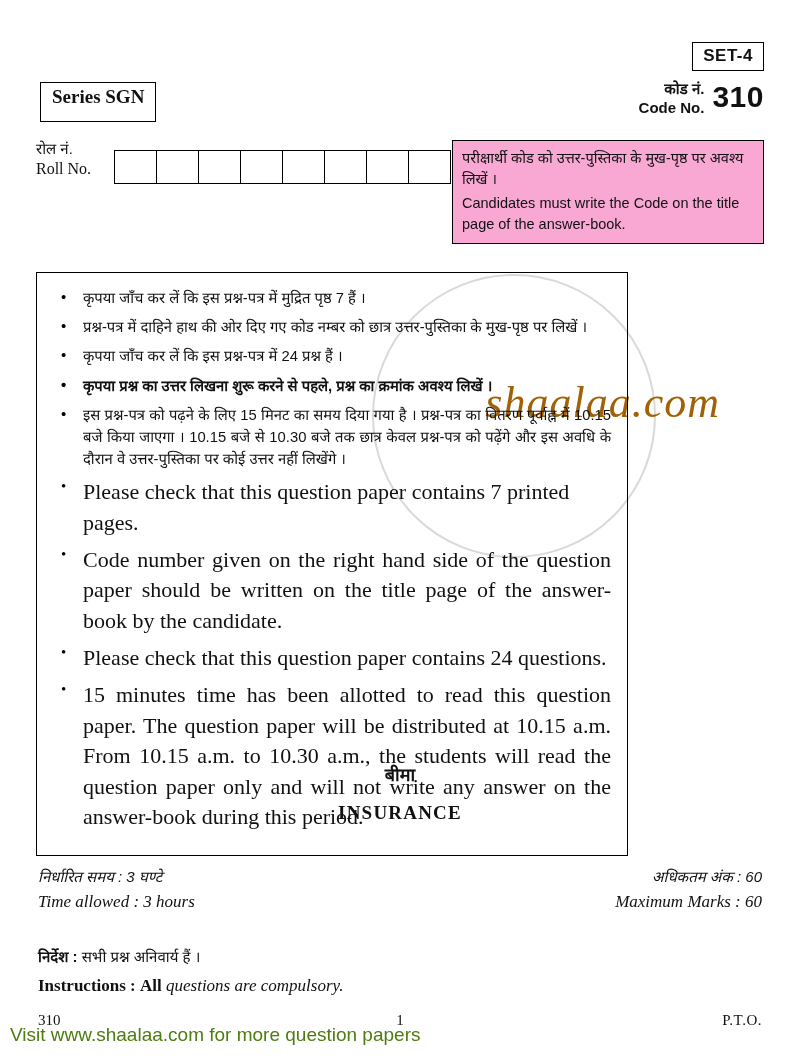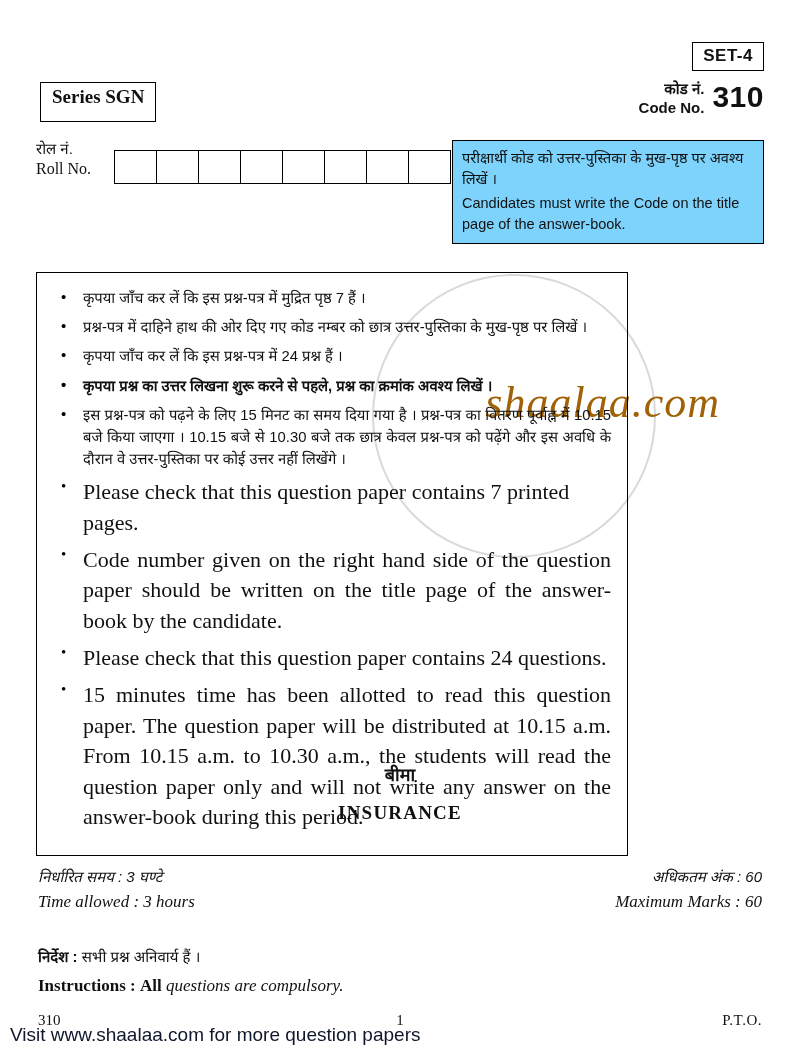"परीक्षार्थी कोड को उत्तर-पुस्तिका के" .cand-box { background: #7dd3fc -> #f9a8d4 }
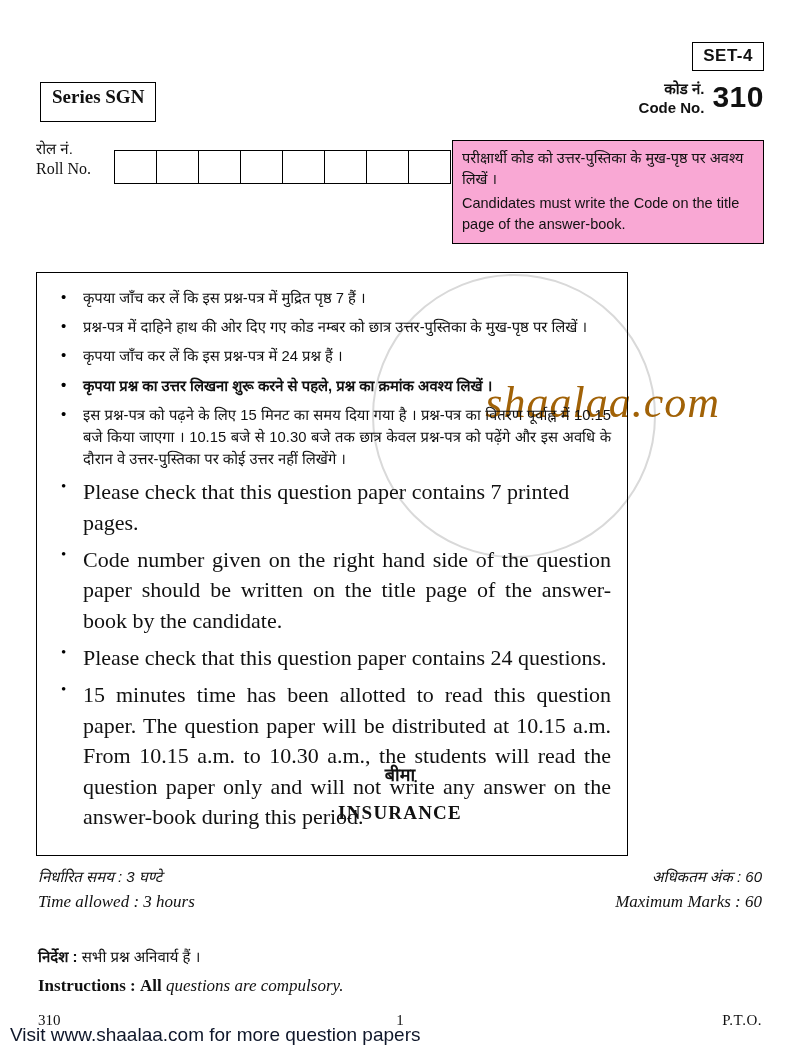"Visit www.shaalaa.com for more question" .site-banner { color: #0f172a -> #4d7c0f }
